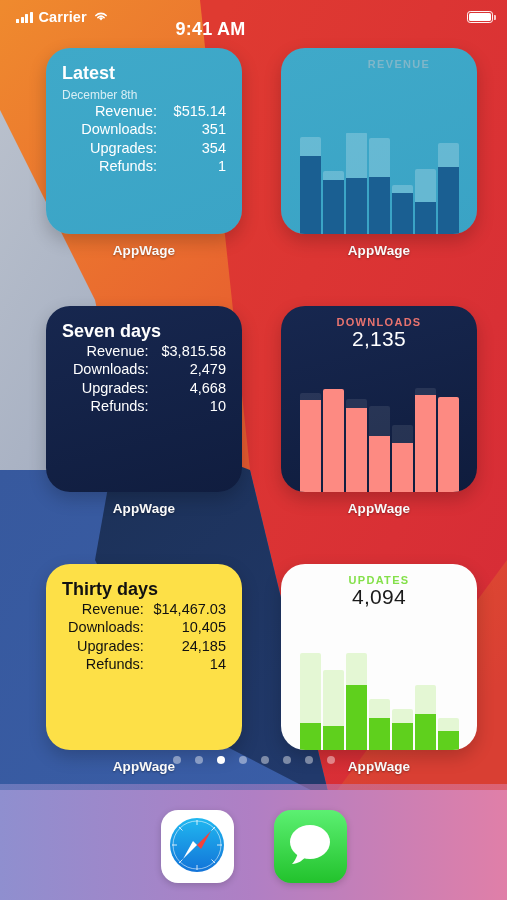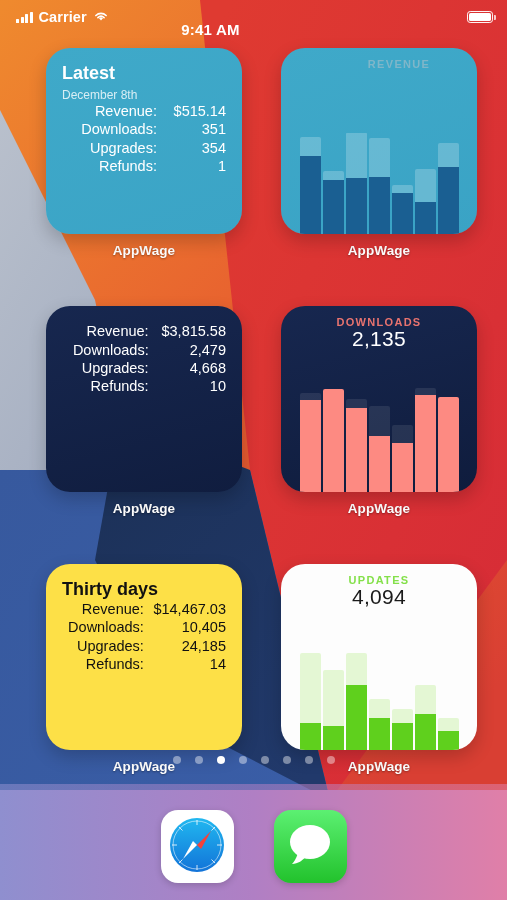"9:41 AM" .sb-center { font-size: 15px -> 18px }
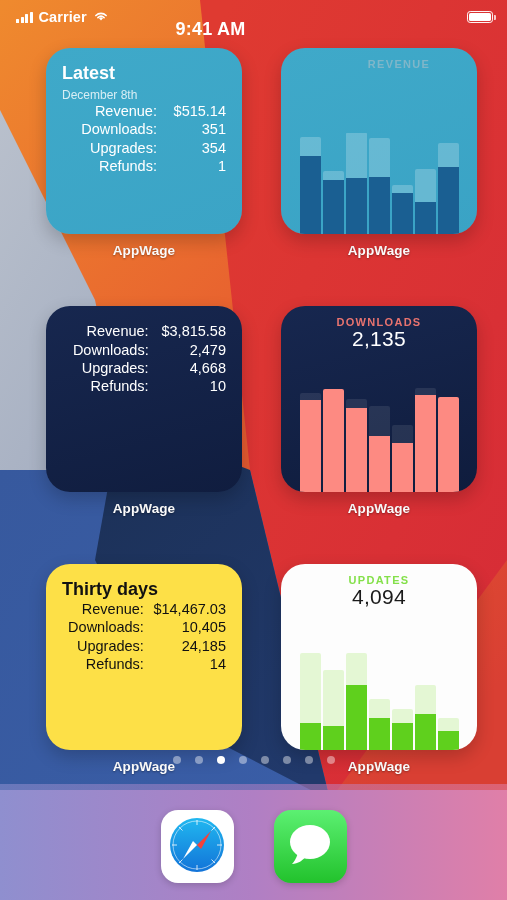"Seven days" div.title { html: none -> <div>Seven days</div> }
